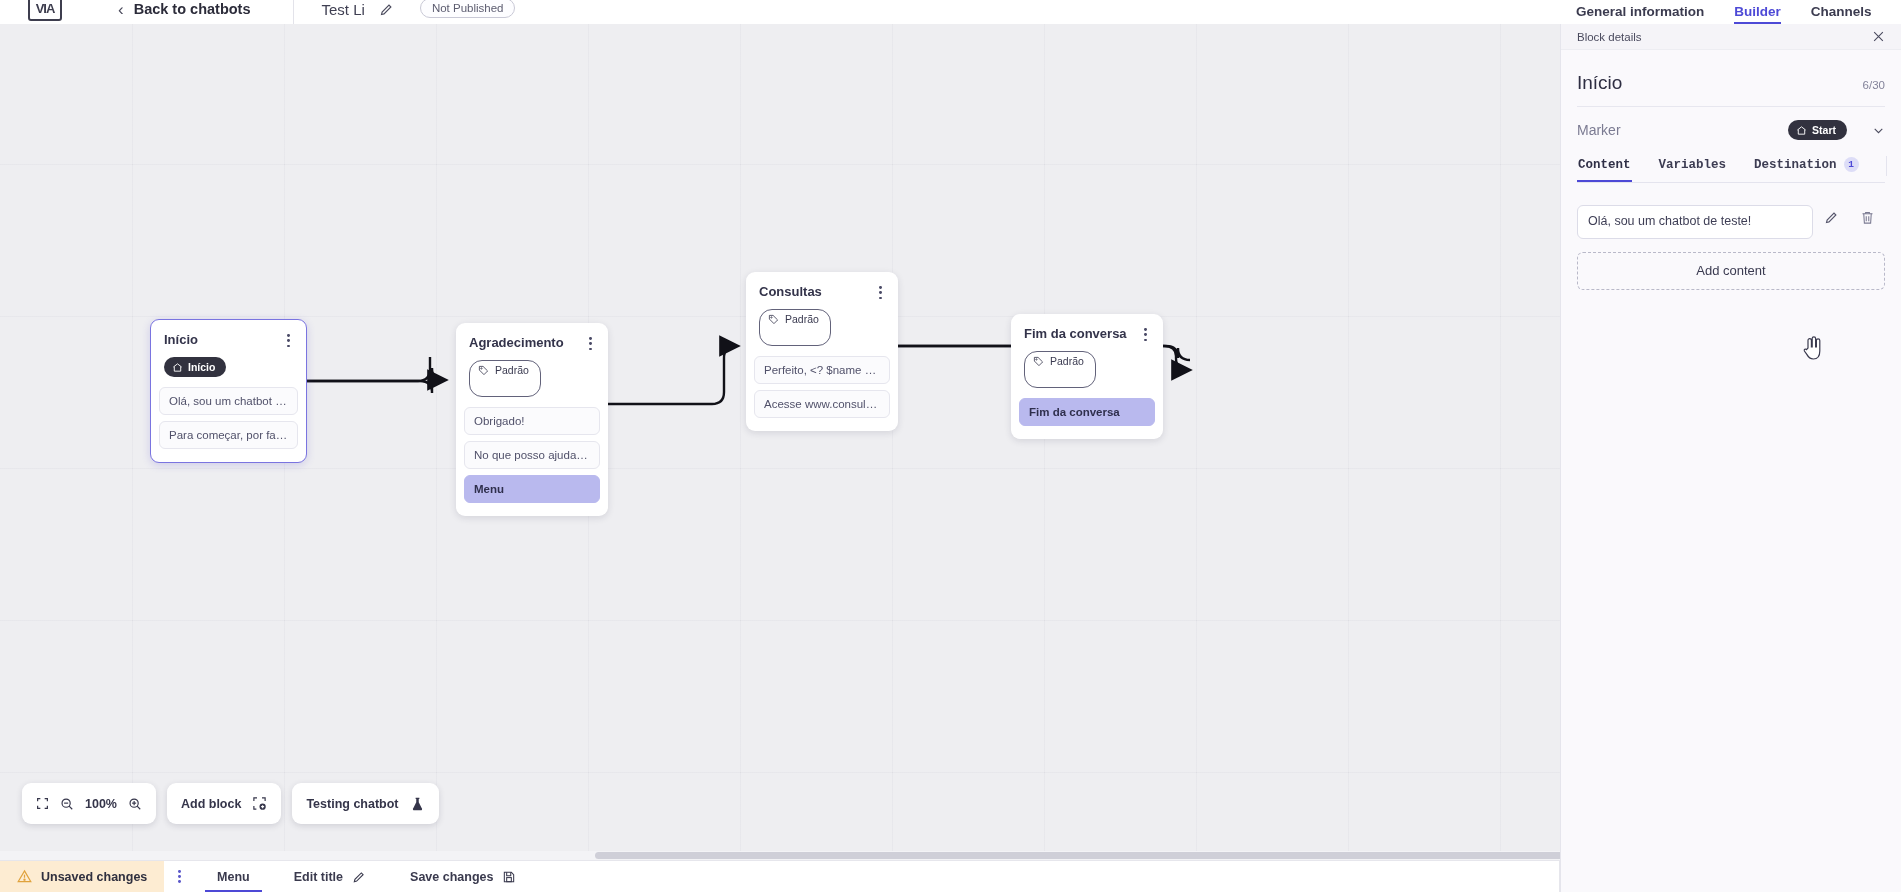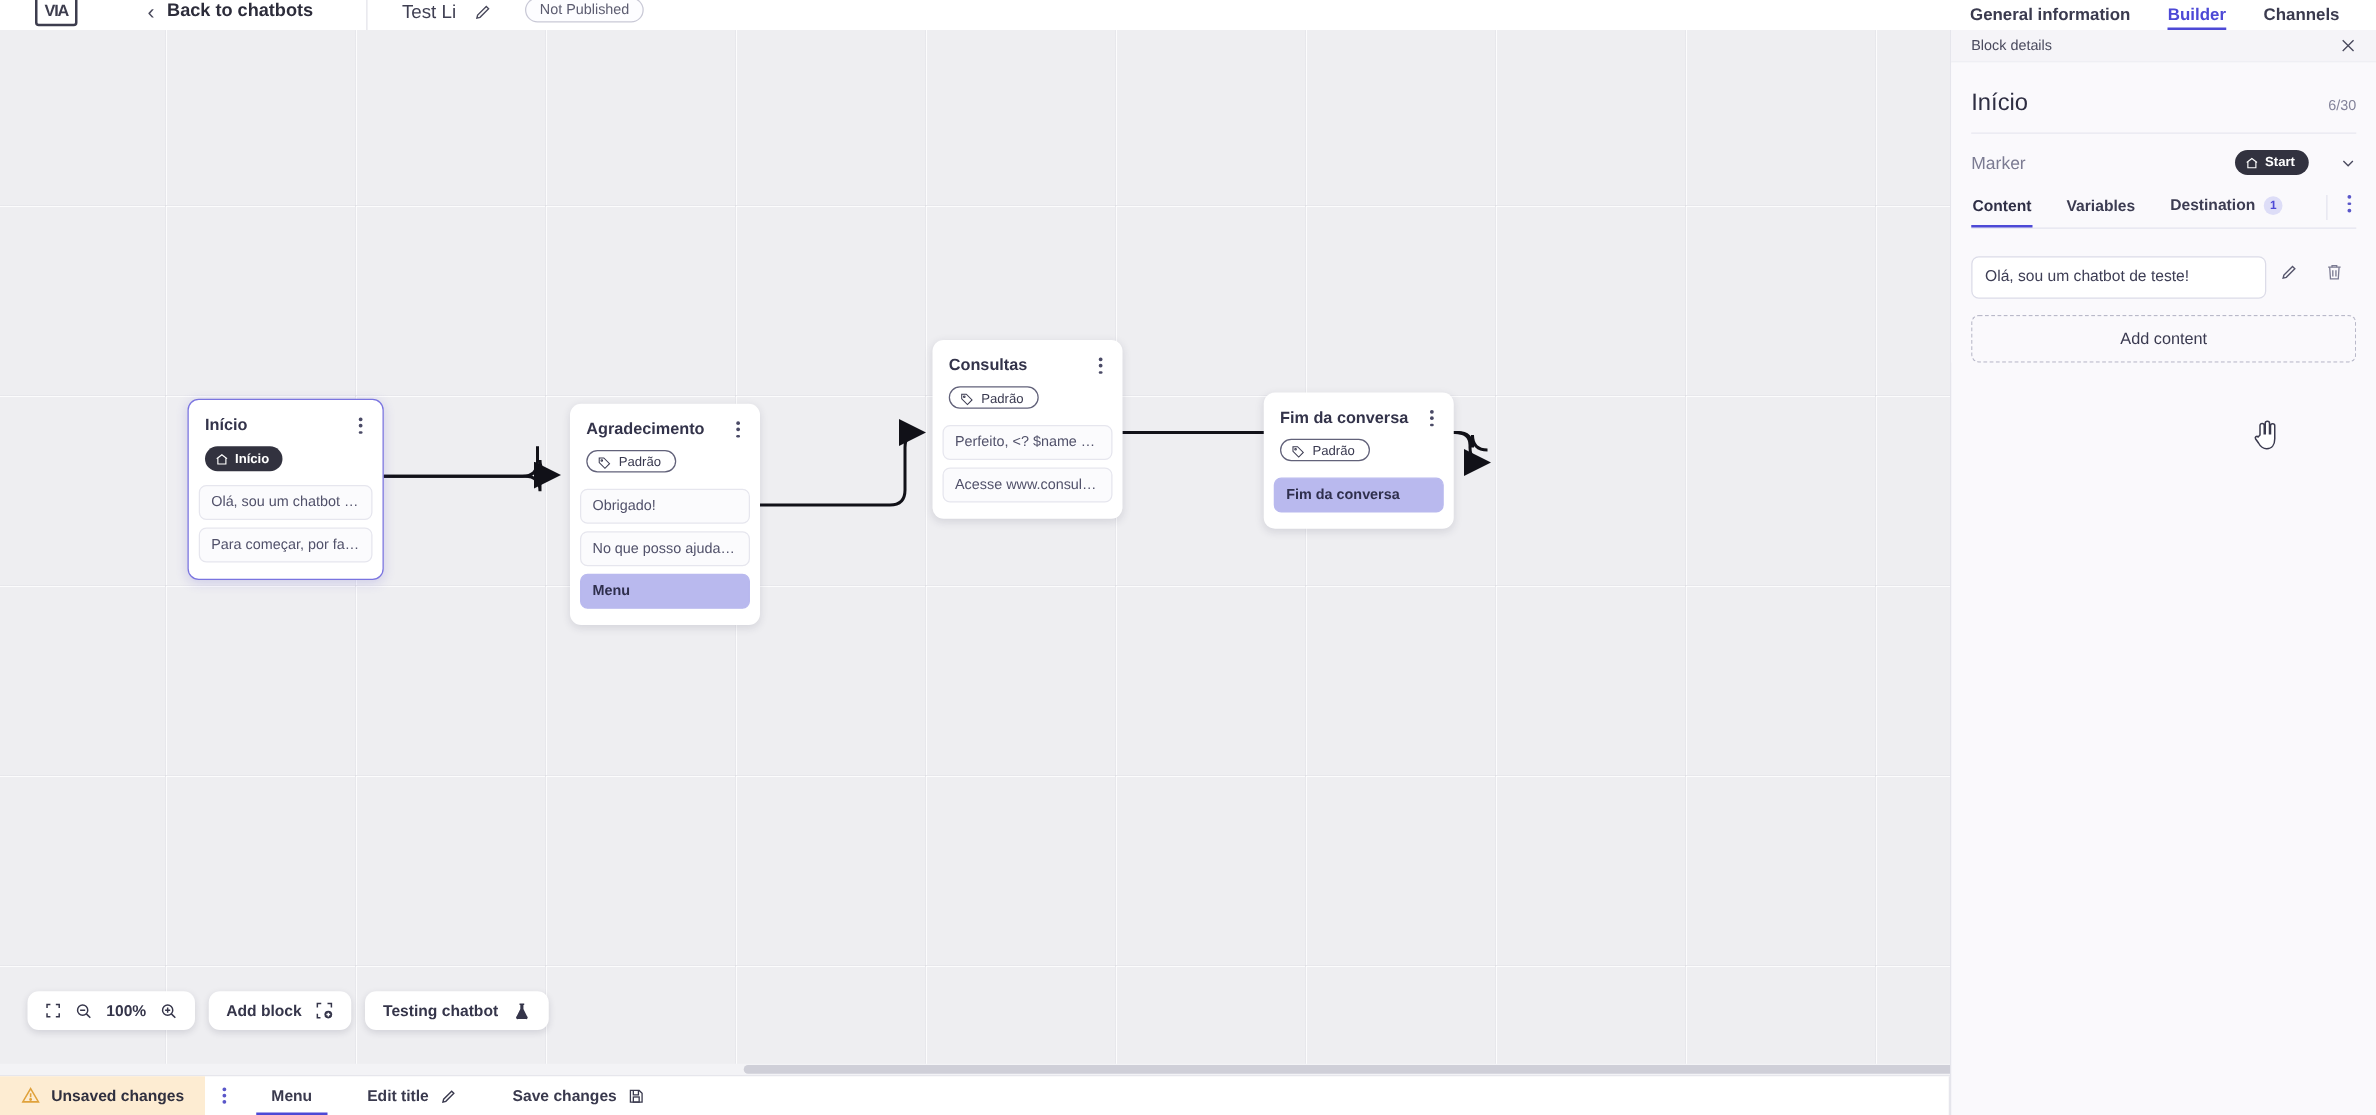"Content" .tb { align-items: flex-start -> flex-end; font-family: none -> Liberation Mono, monospace }
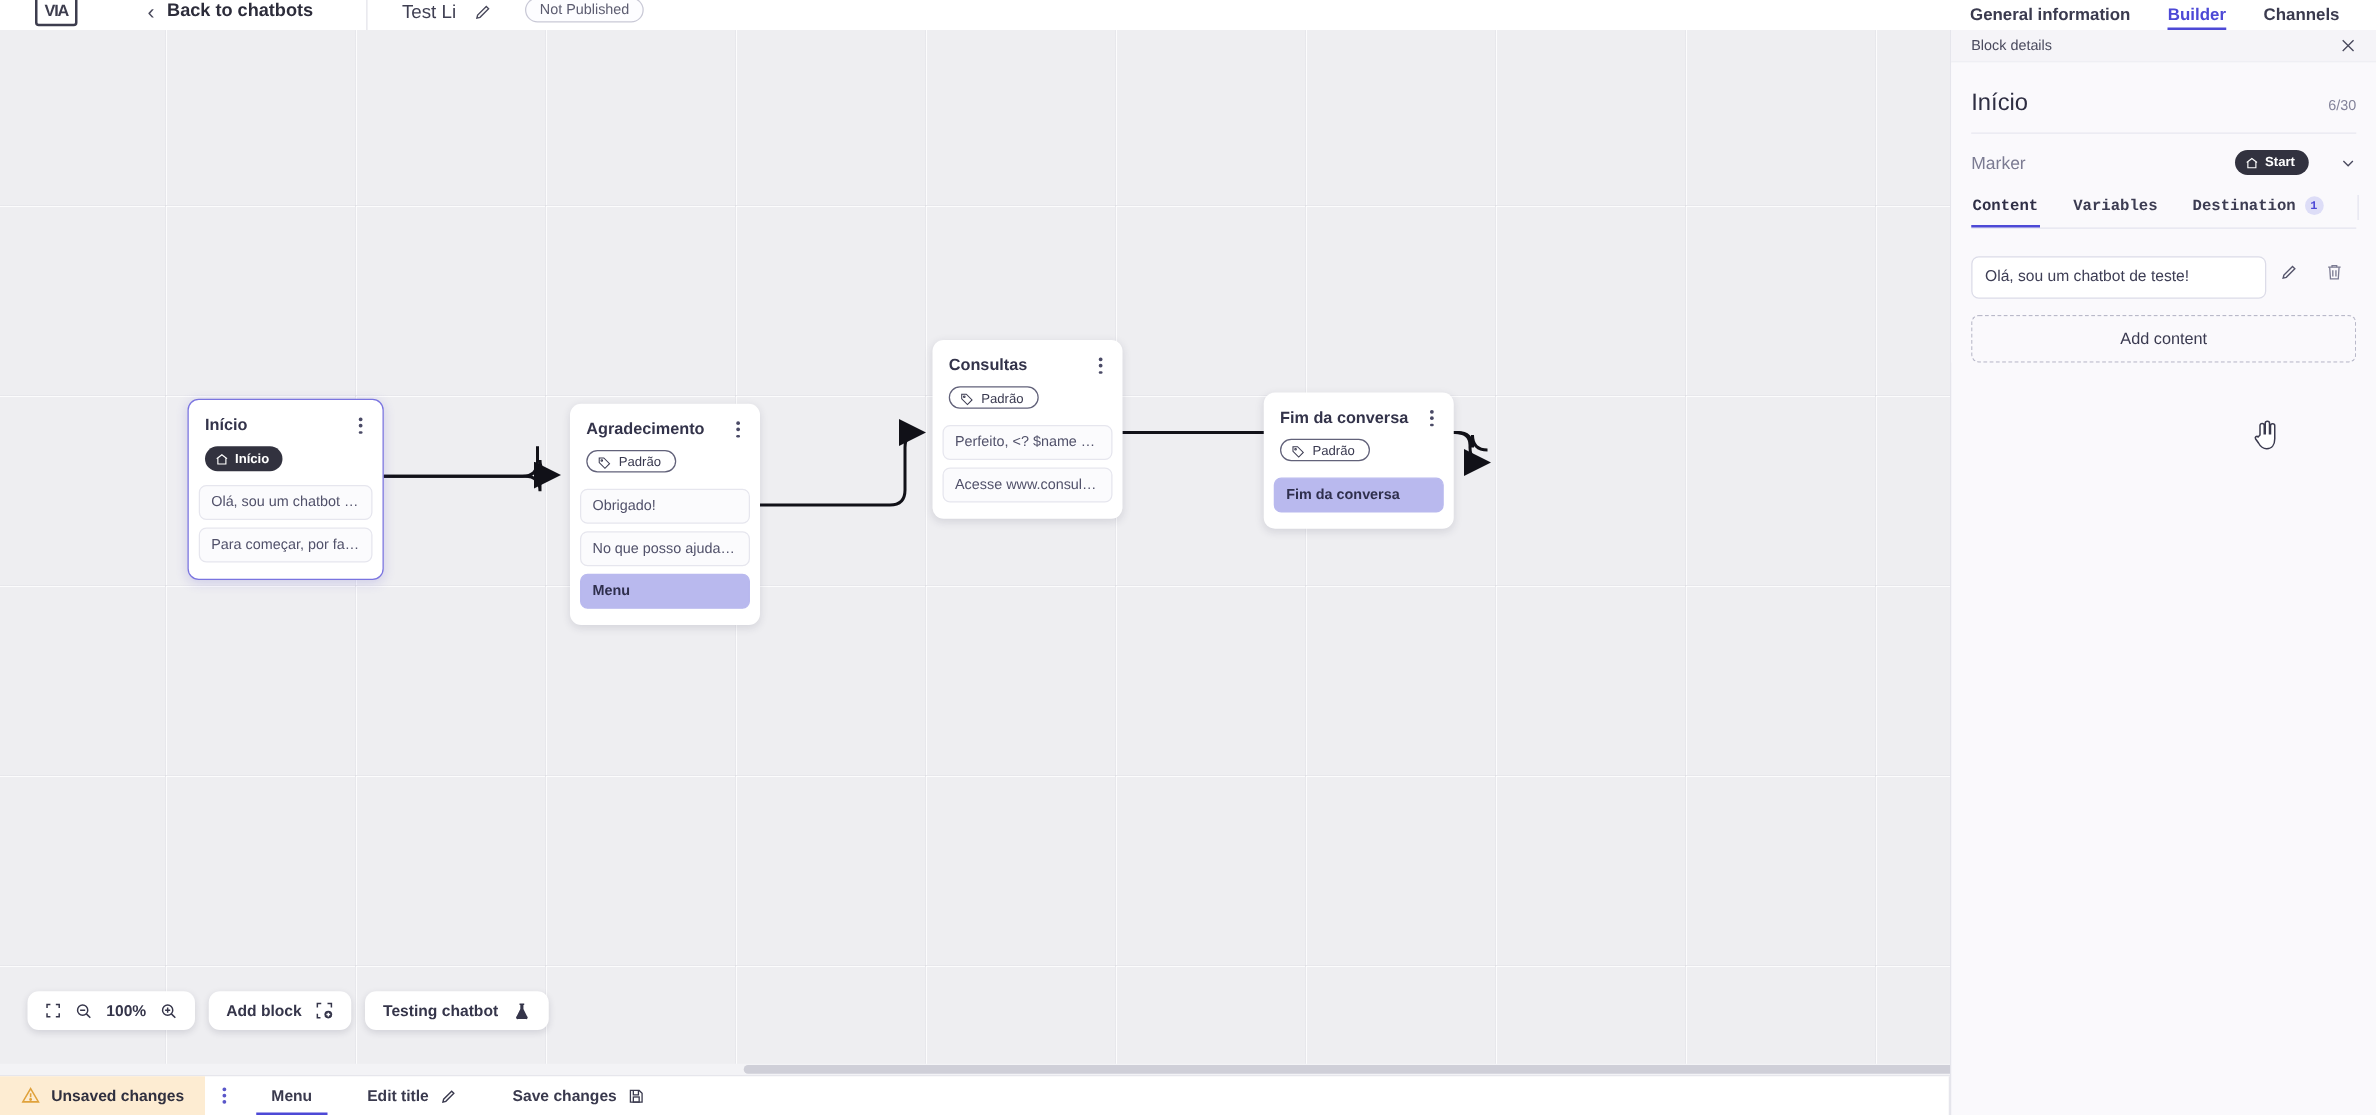"Padrão" .tag-default { padding: 3px 11px 1px 8px -> 3px 11px 20px 8px }
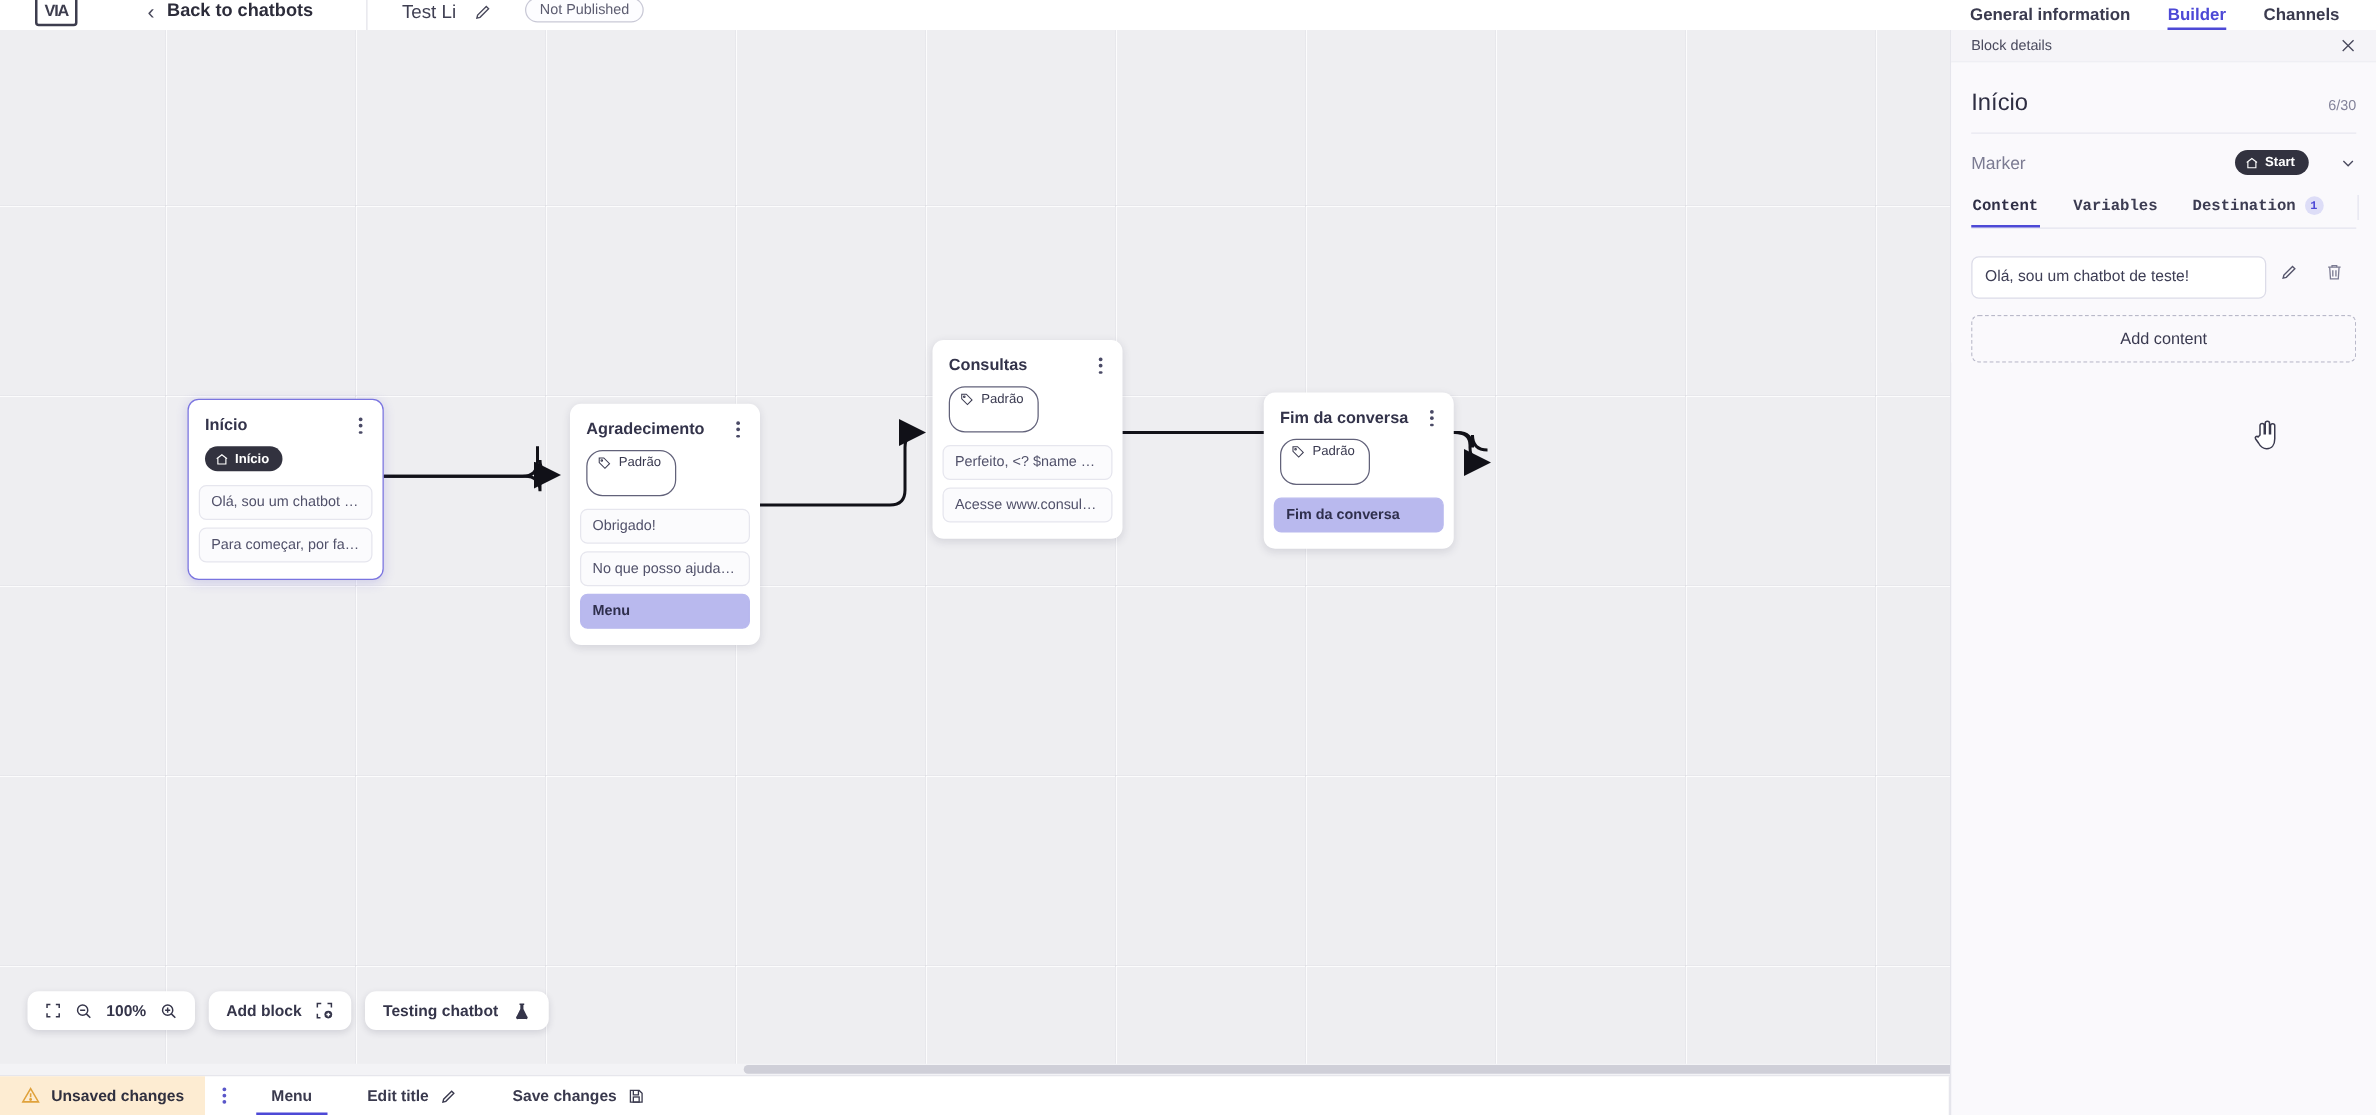"100%" .tool-pill { height: 31px -> 41px }
